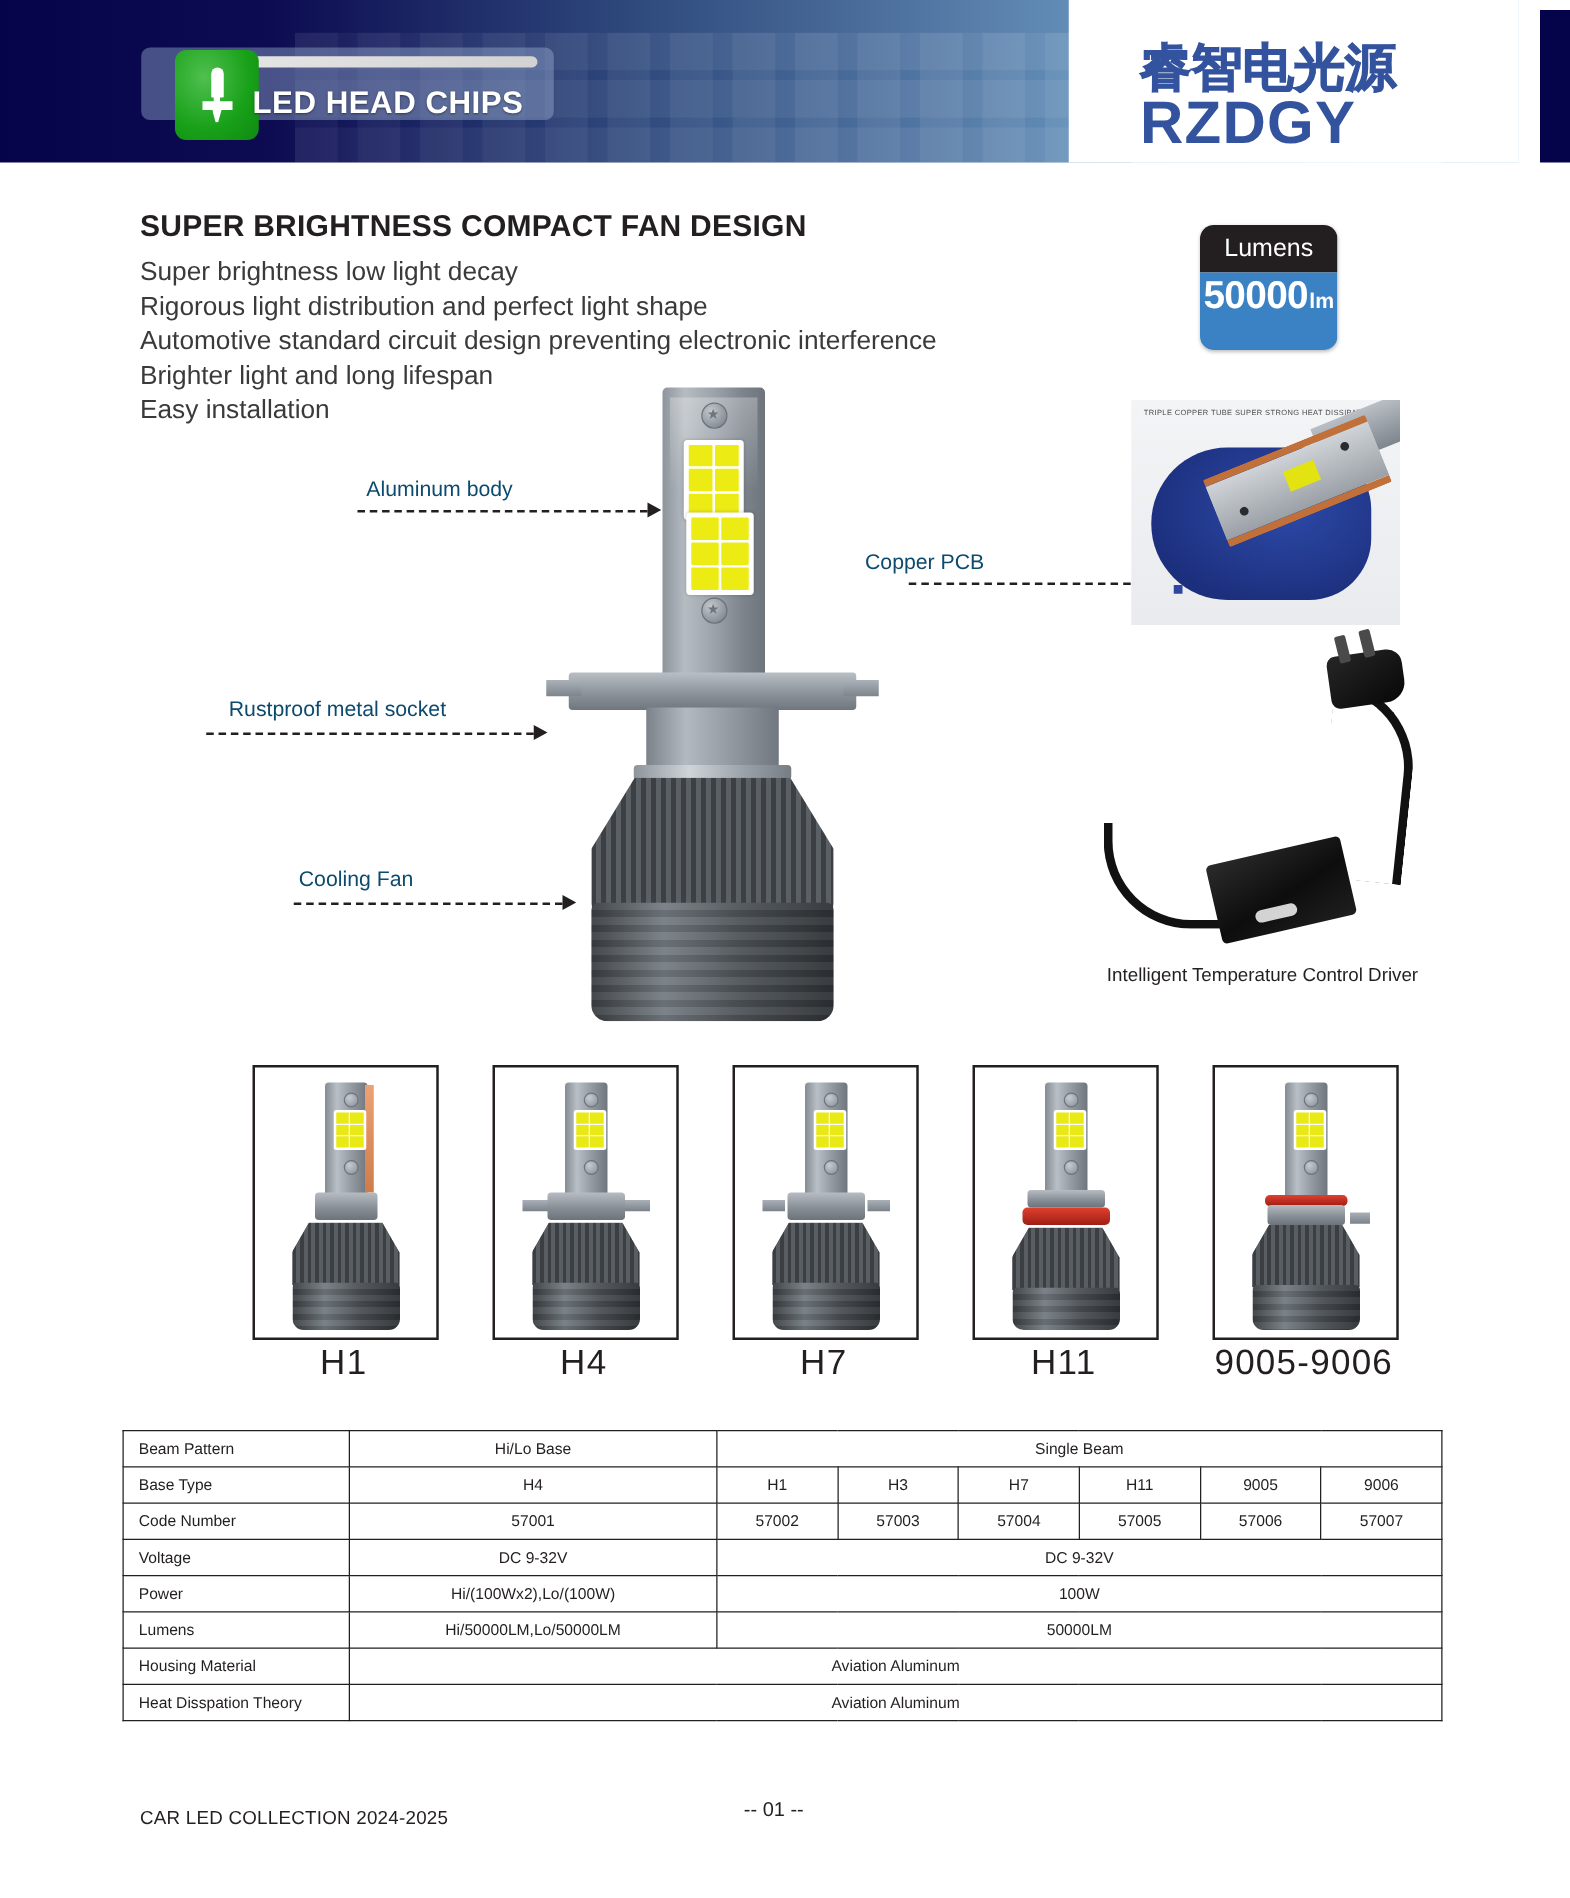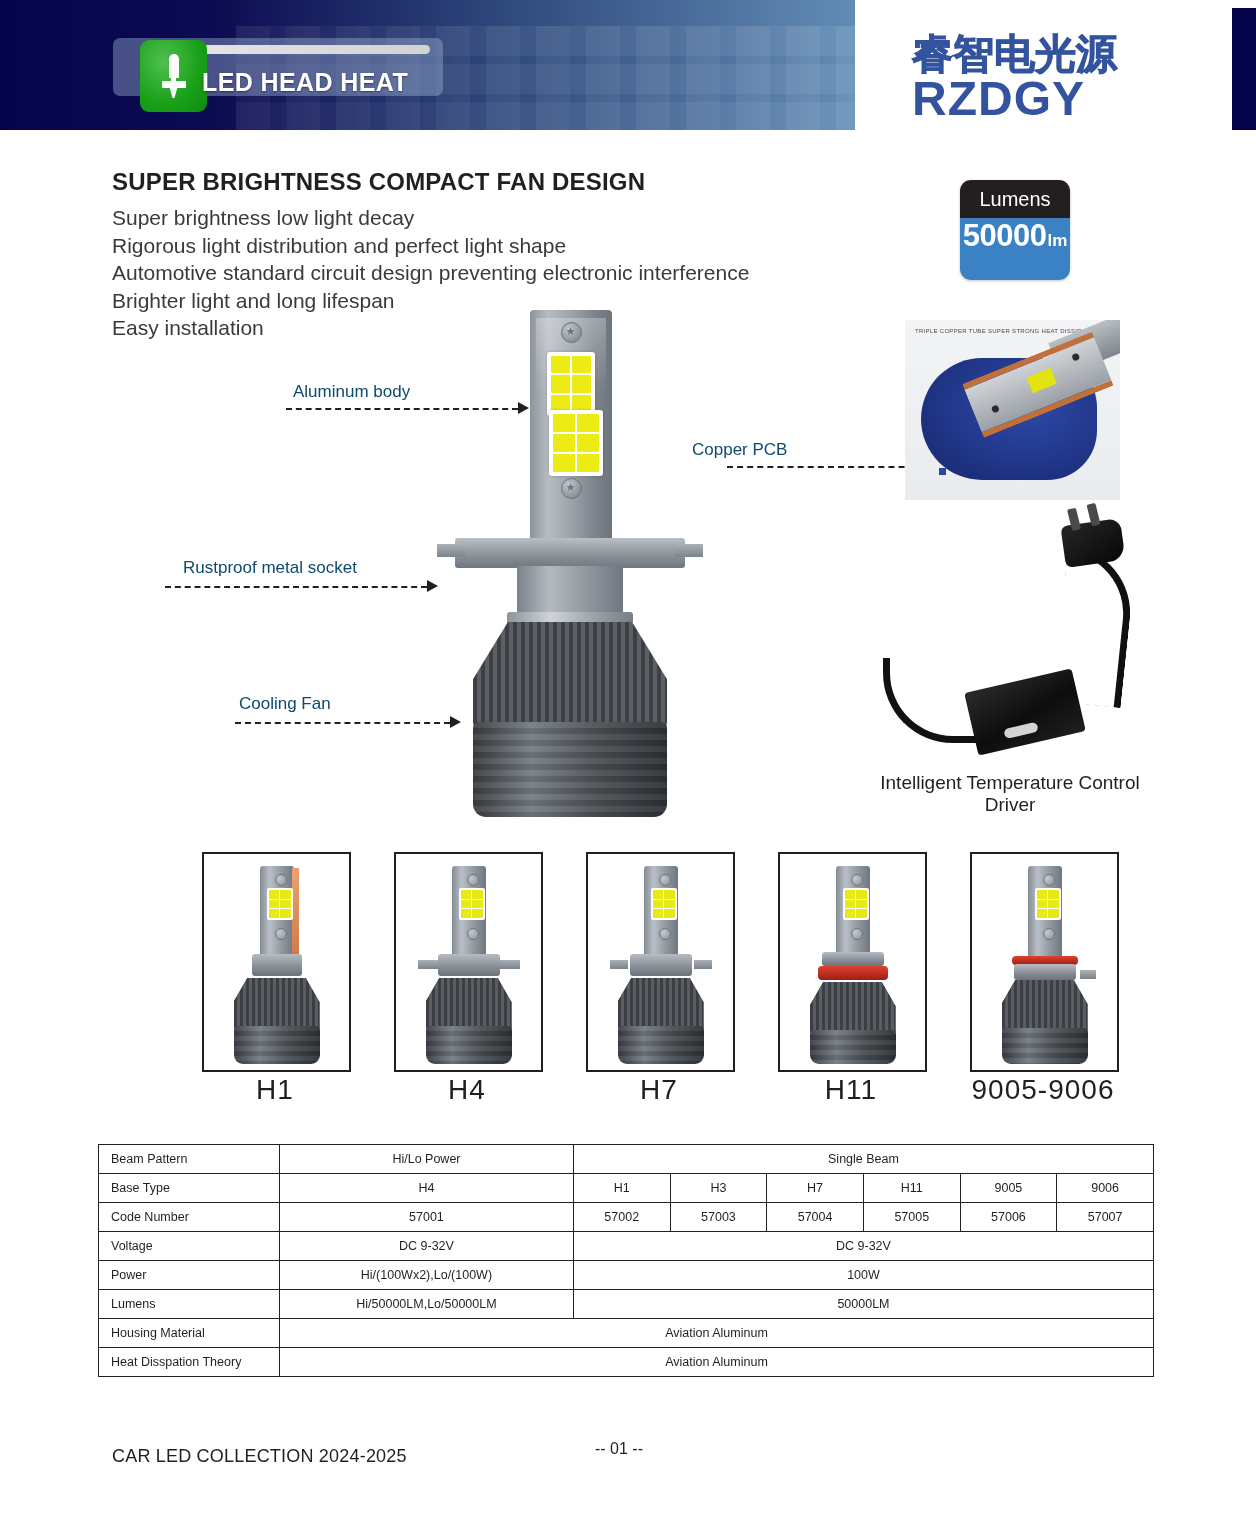"LED HEAD HEAT" div.badge-text { text: HEAT -> CHIPS }
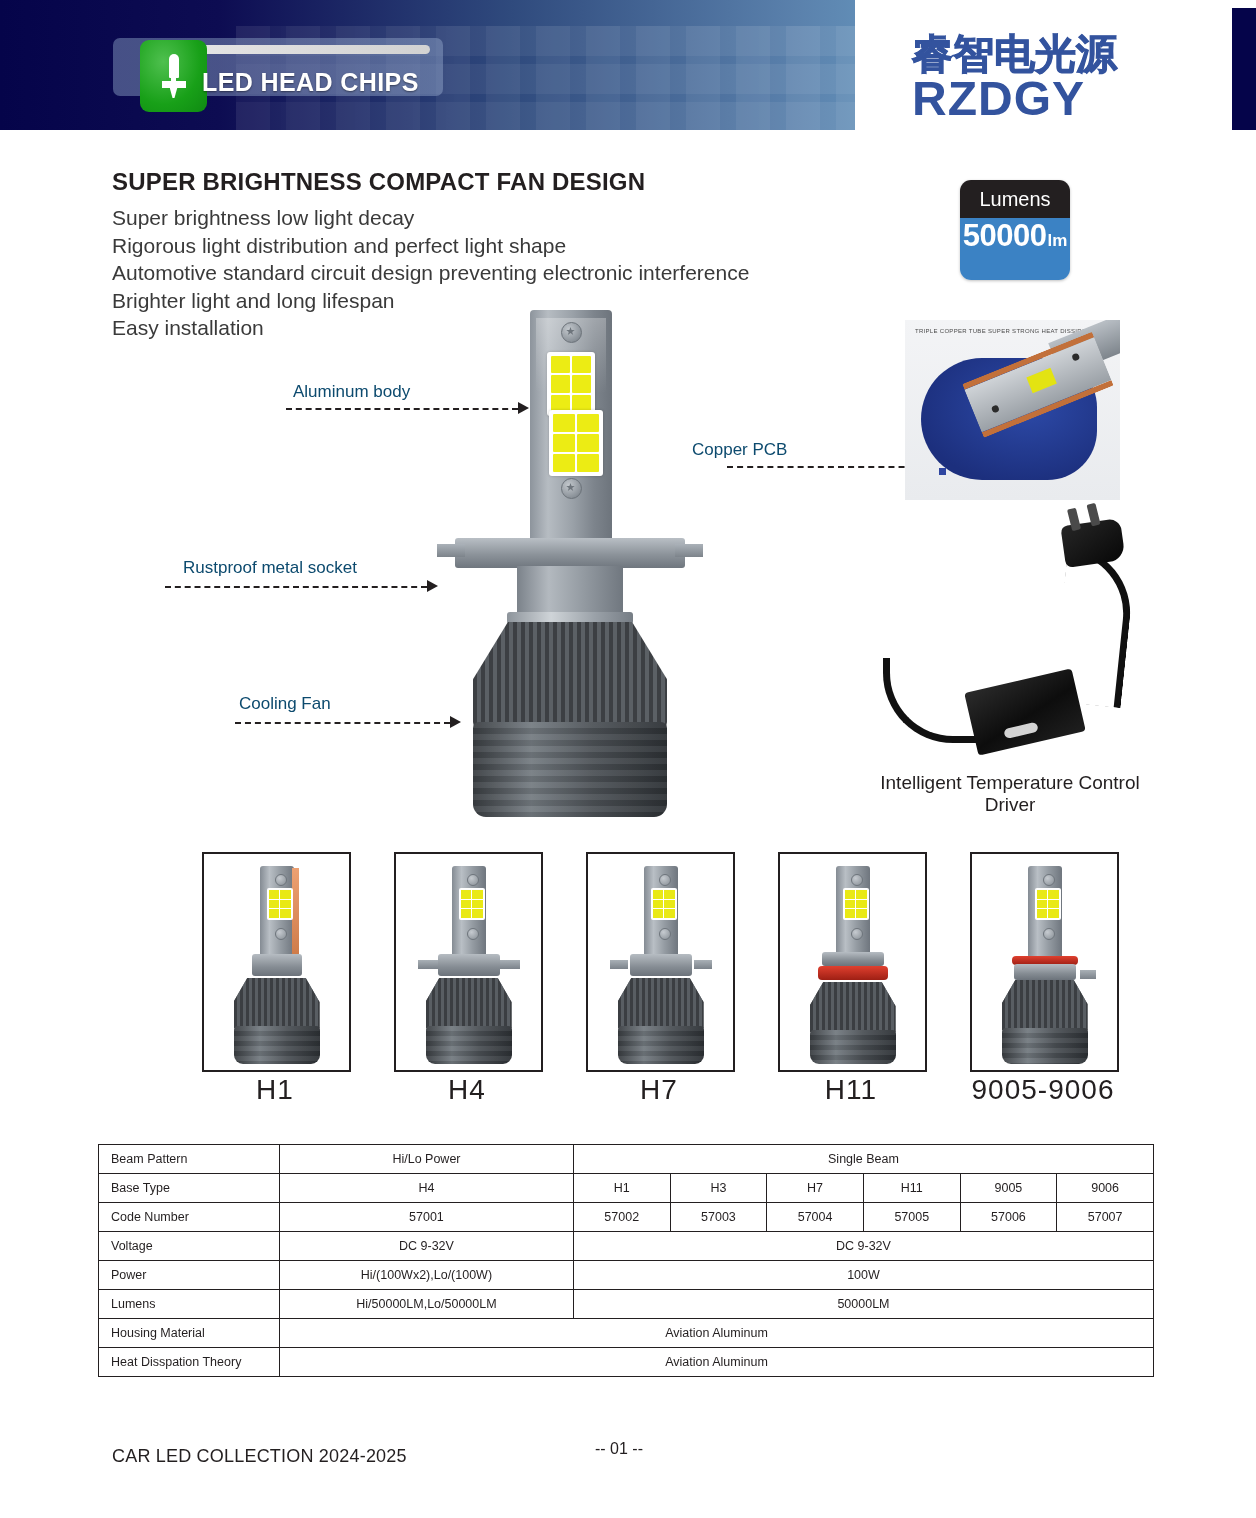"Intelligent Temperature Control Driver" .drv-cap { font-size: 19px -> 15px }
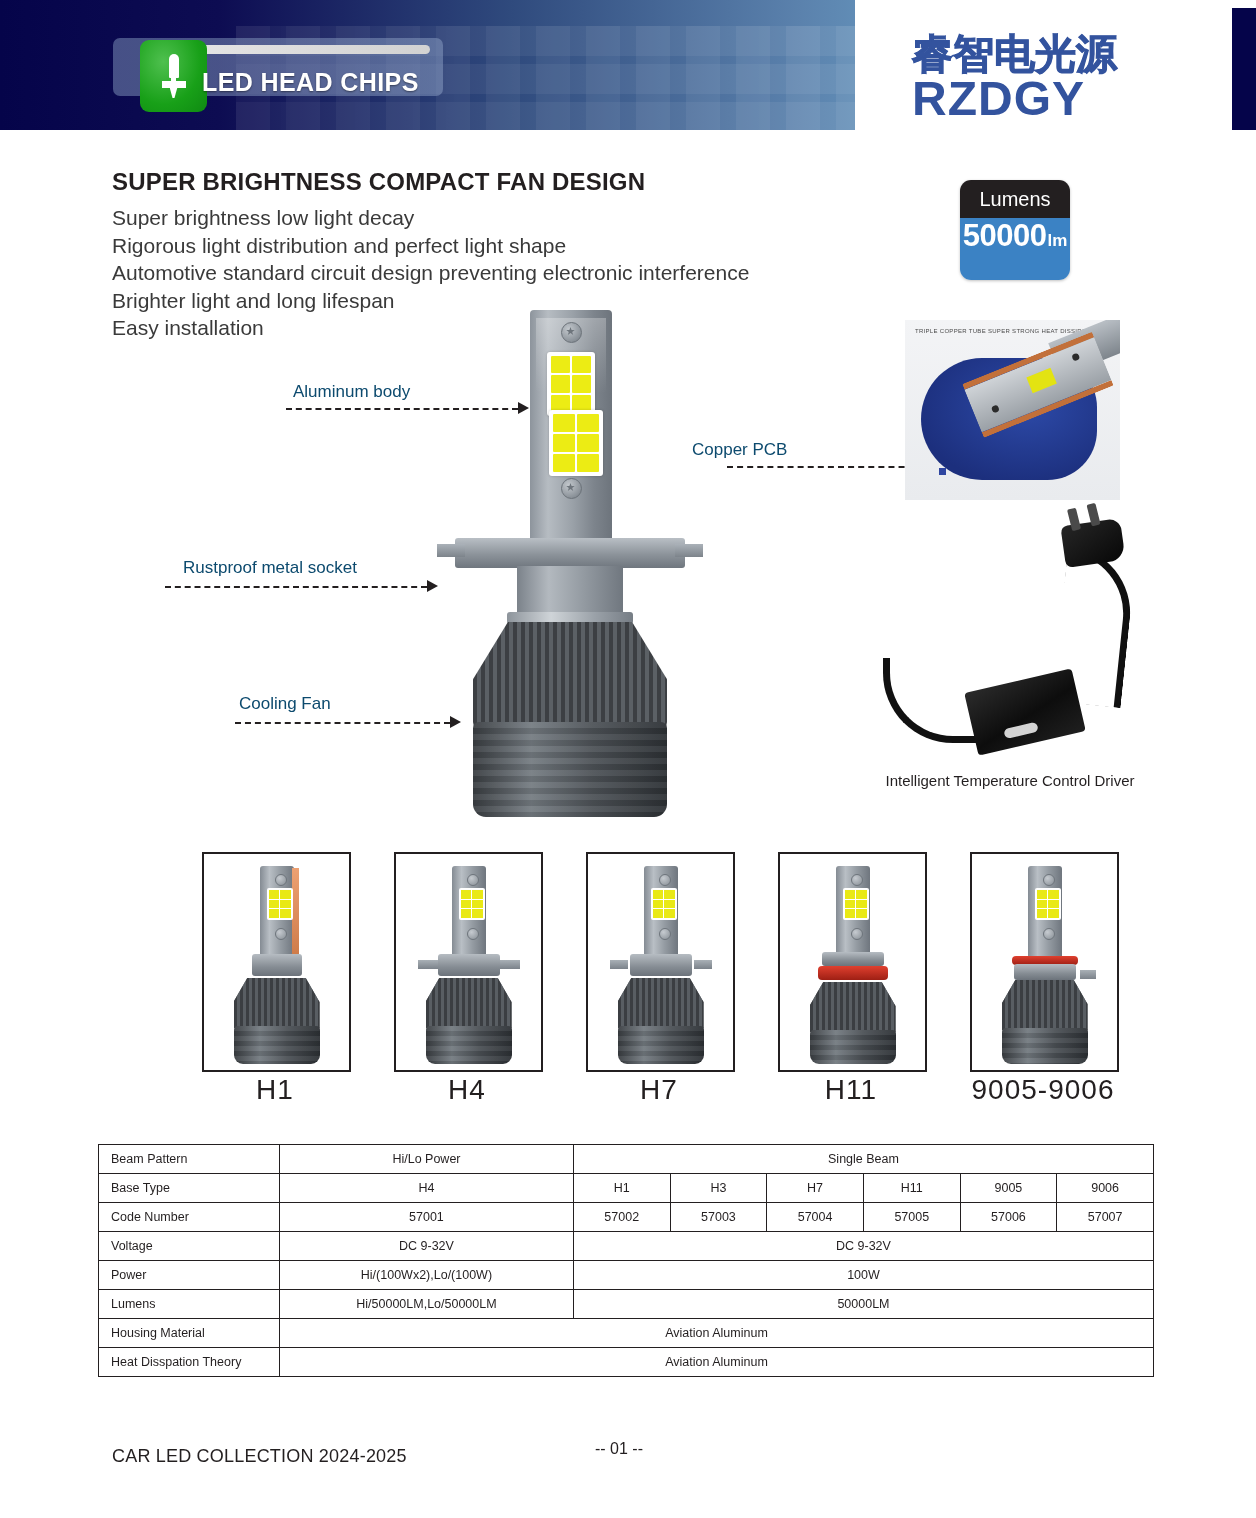"Hi/Lo Power" td { text: Power -> Base }
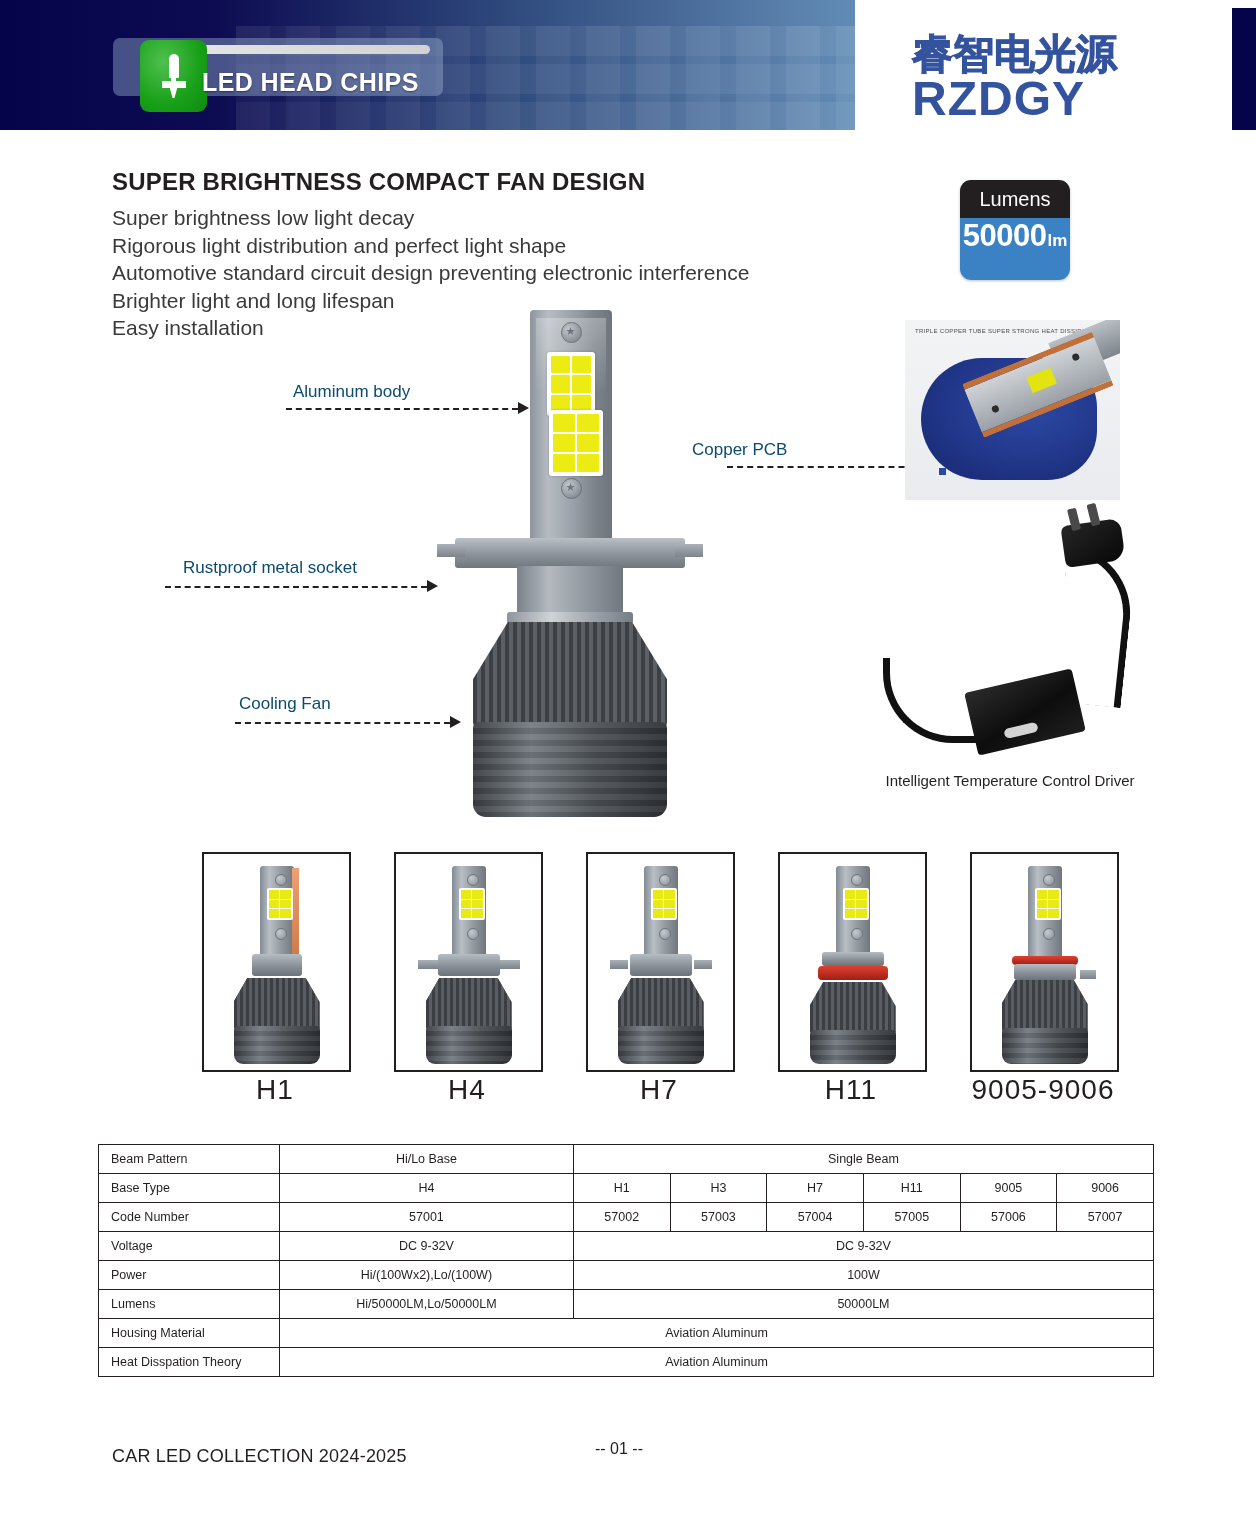"CAR LED COLLECTION 2024-2025" .footer-left { font-size: 18px -> 15px }
